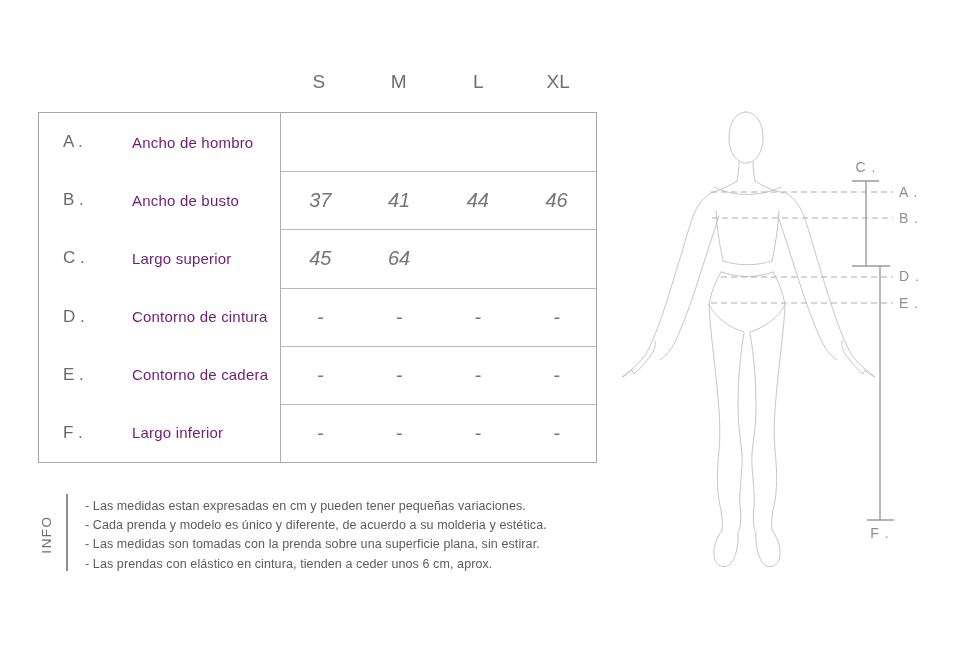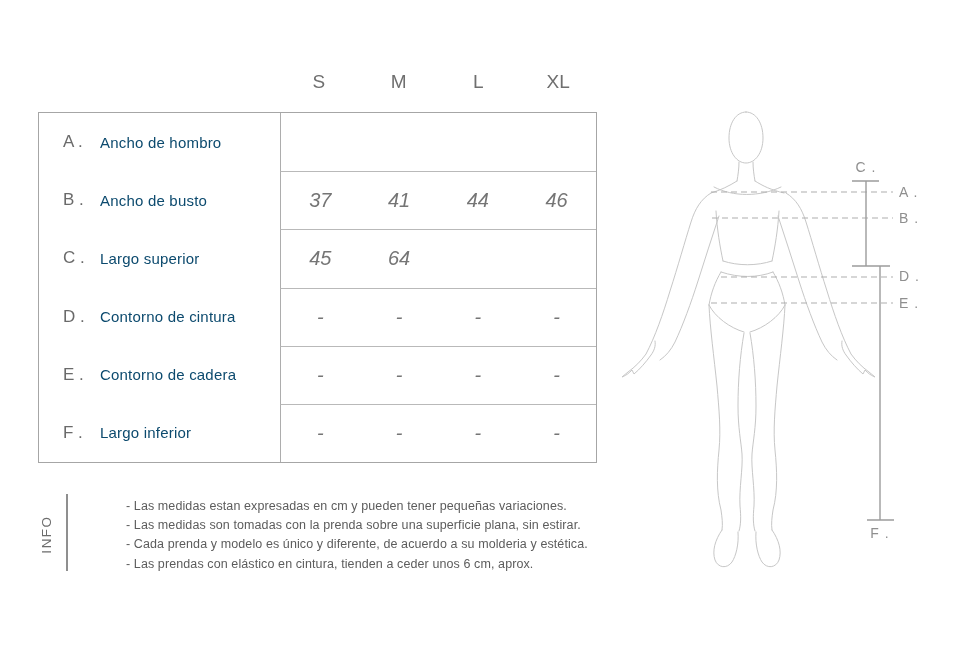"Ancho de hombro" .tname { color: #0c4a6e -> #701a75; margin-left: none -> 32px }
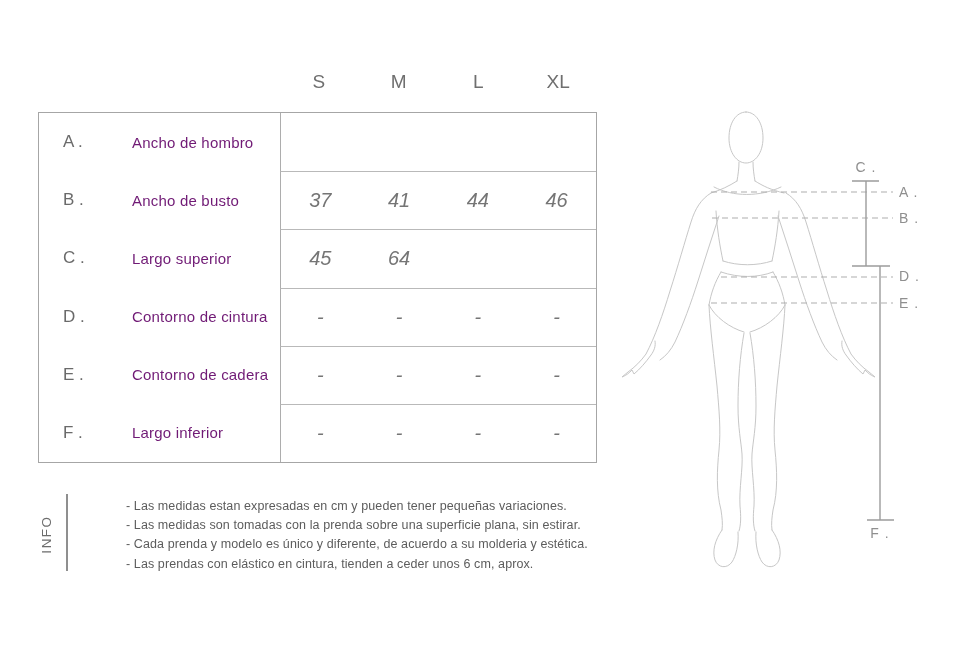"- Las medidas estan expresadas" .info-notes { margin-left: 41px -> none }
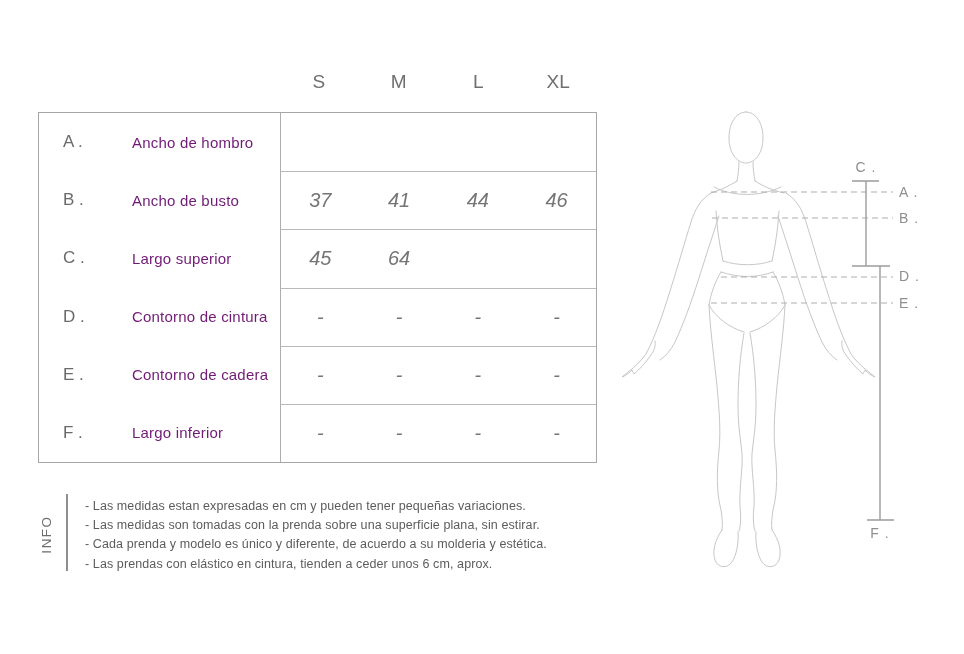"- Las medidas son tomadas" div.info-note { order: before "- Cada prenda y modelo" -> after "- Cada prenda y modelo" }
